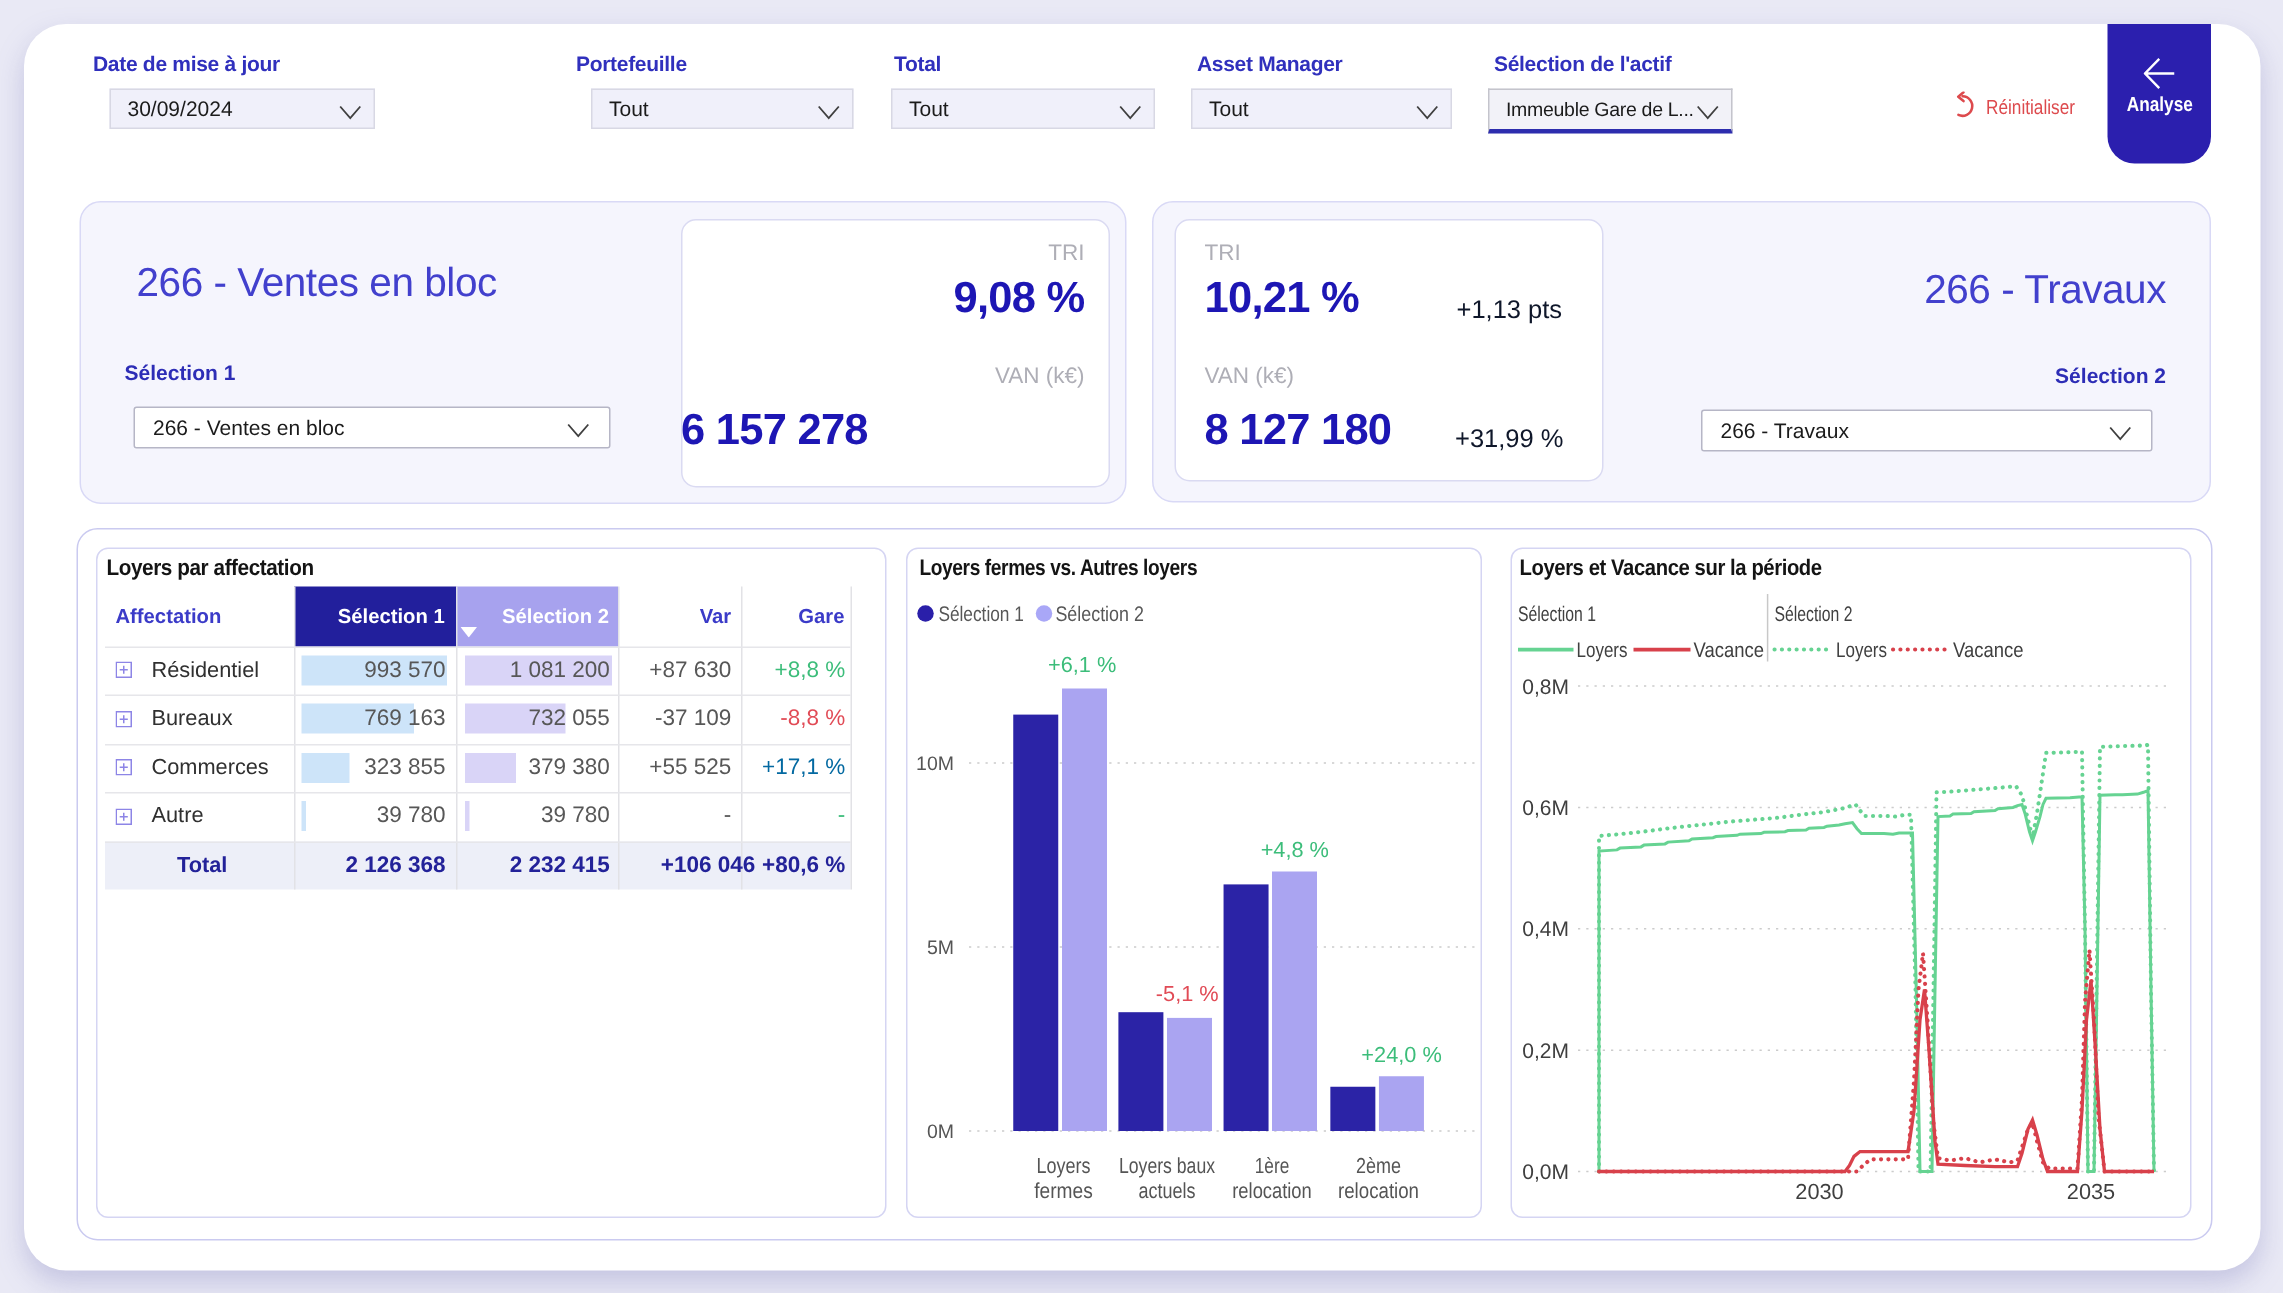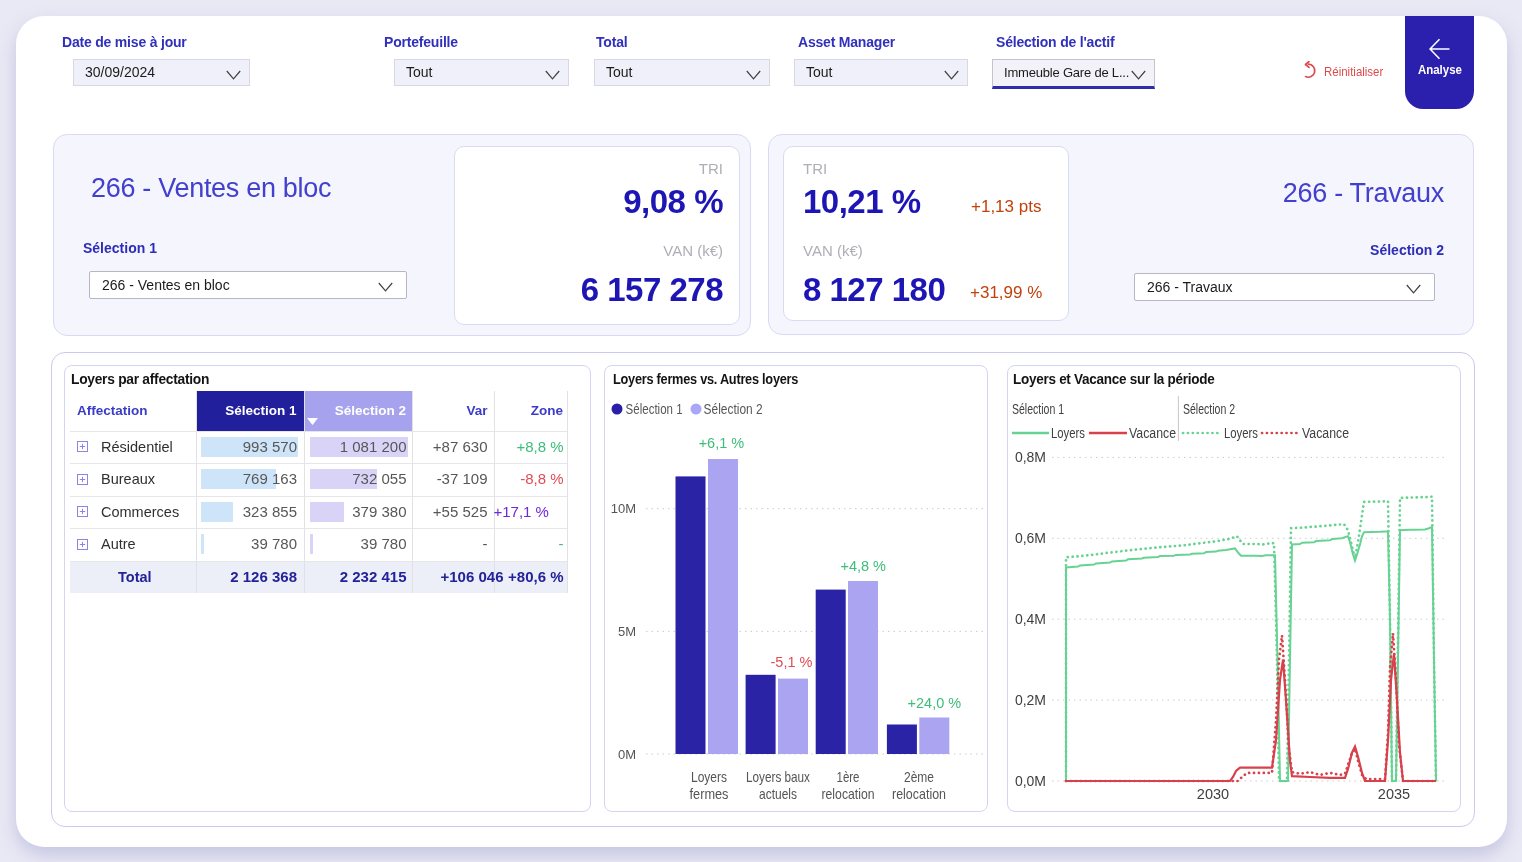"9,08 %" .kpival { font-size: 33px -> 29px }
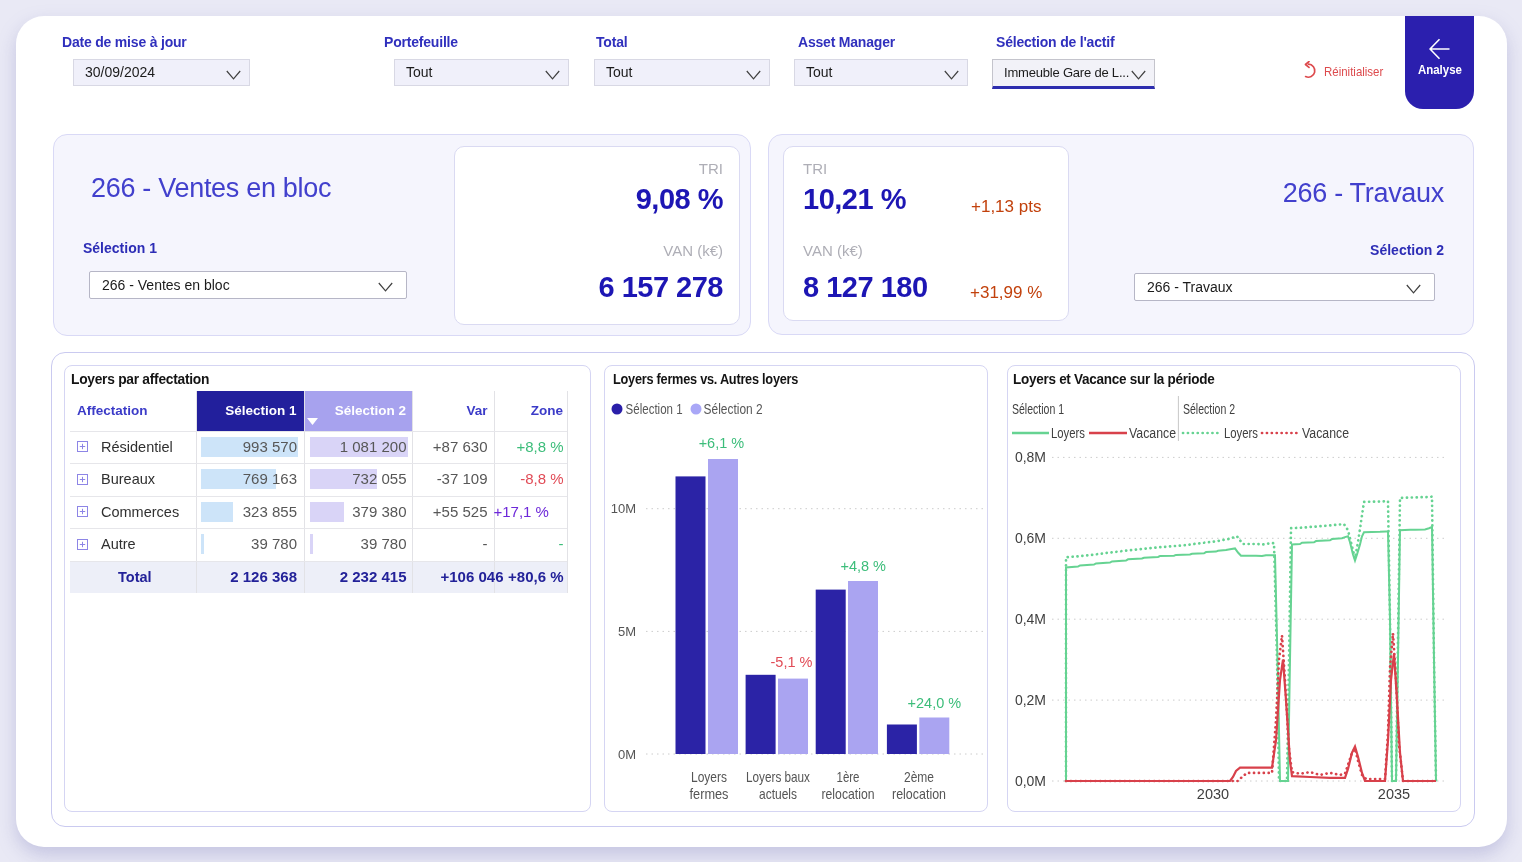"+1,13 pts" .kpid { color: #c2410c -> #0f172a }
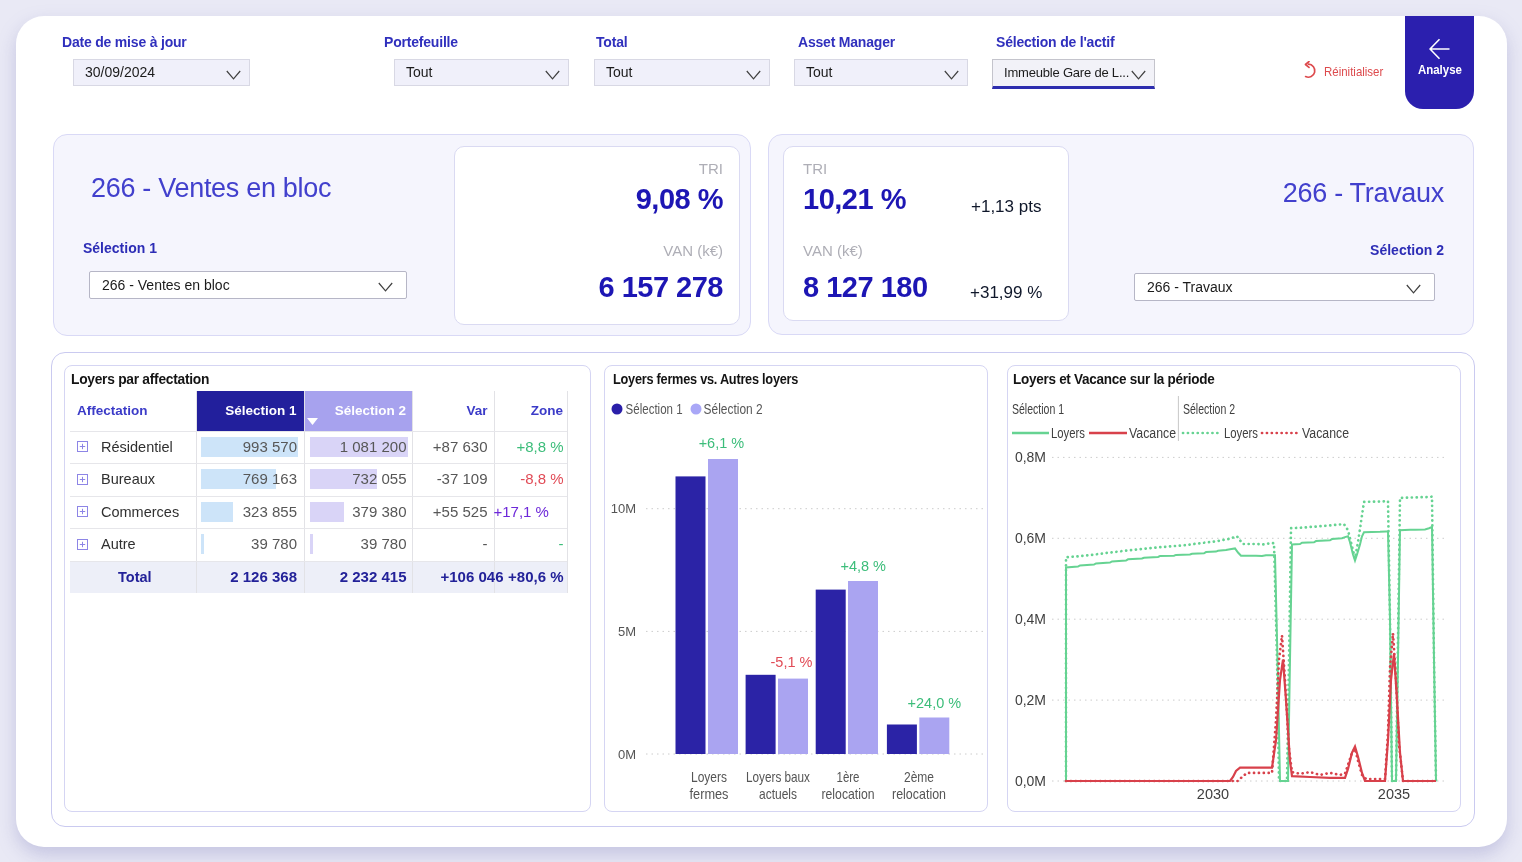"6 157 278" div.kpival { padding-left: 16px -> none; text-align: right -> none }
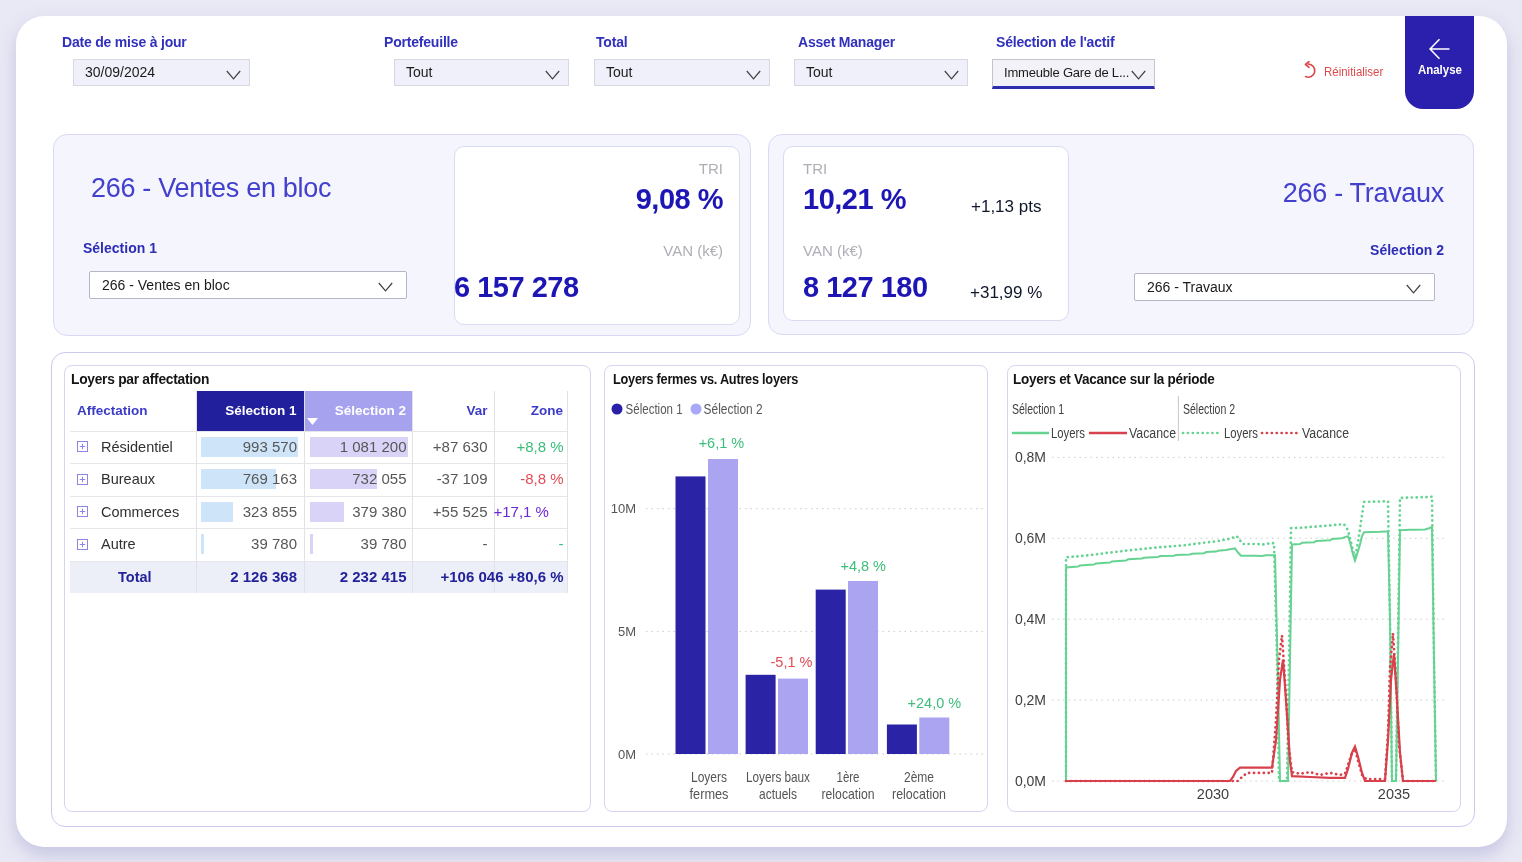"Zone" div.abs { text: Zone -> Gare }
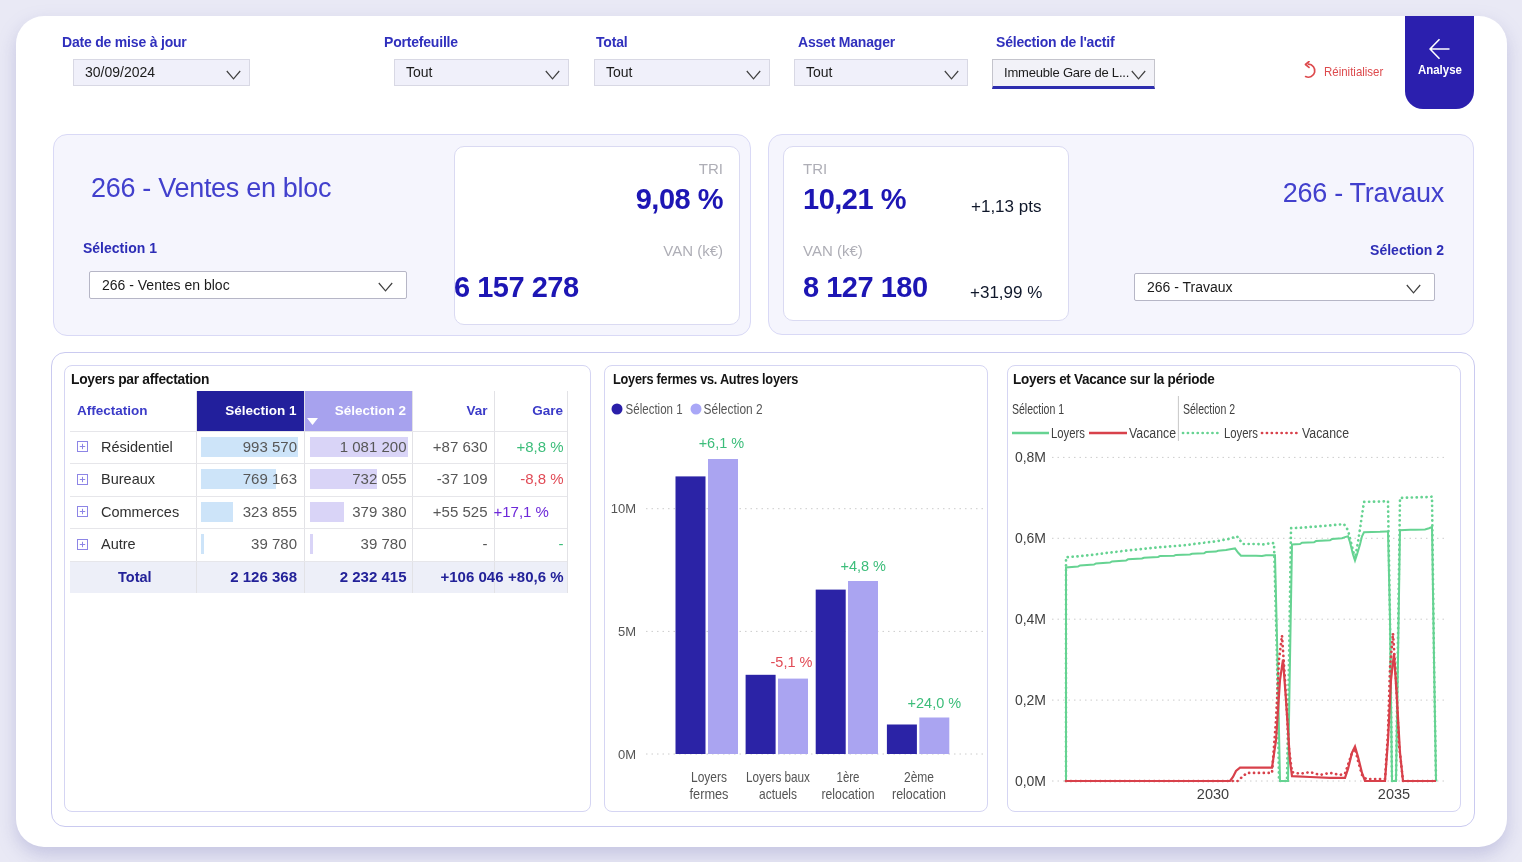"+17,1 %" div.abs { color: #6d28d9 -> #0369a1; text-align: left -> right }
